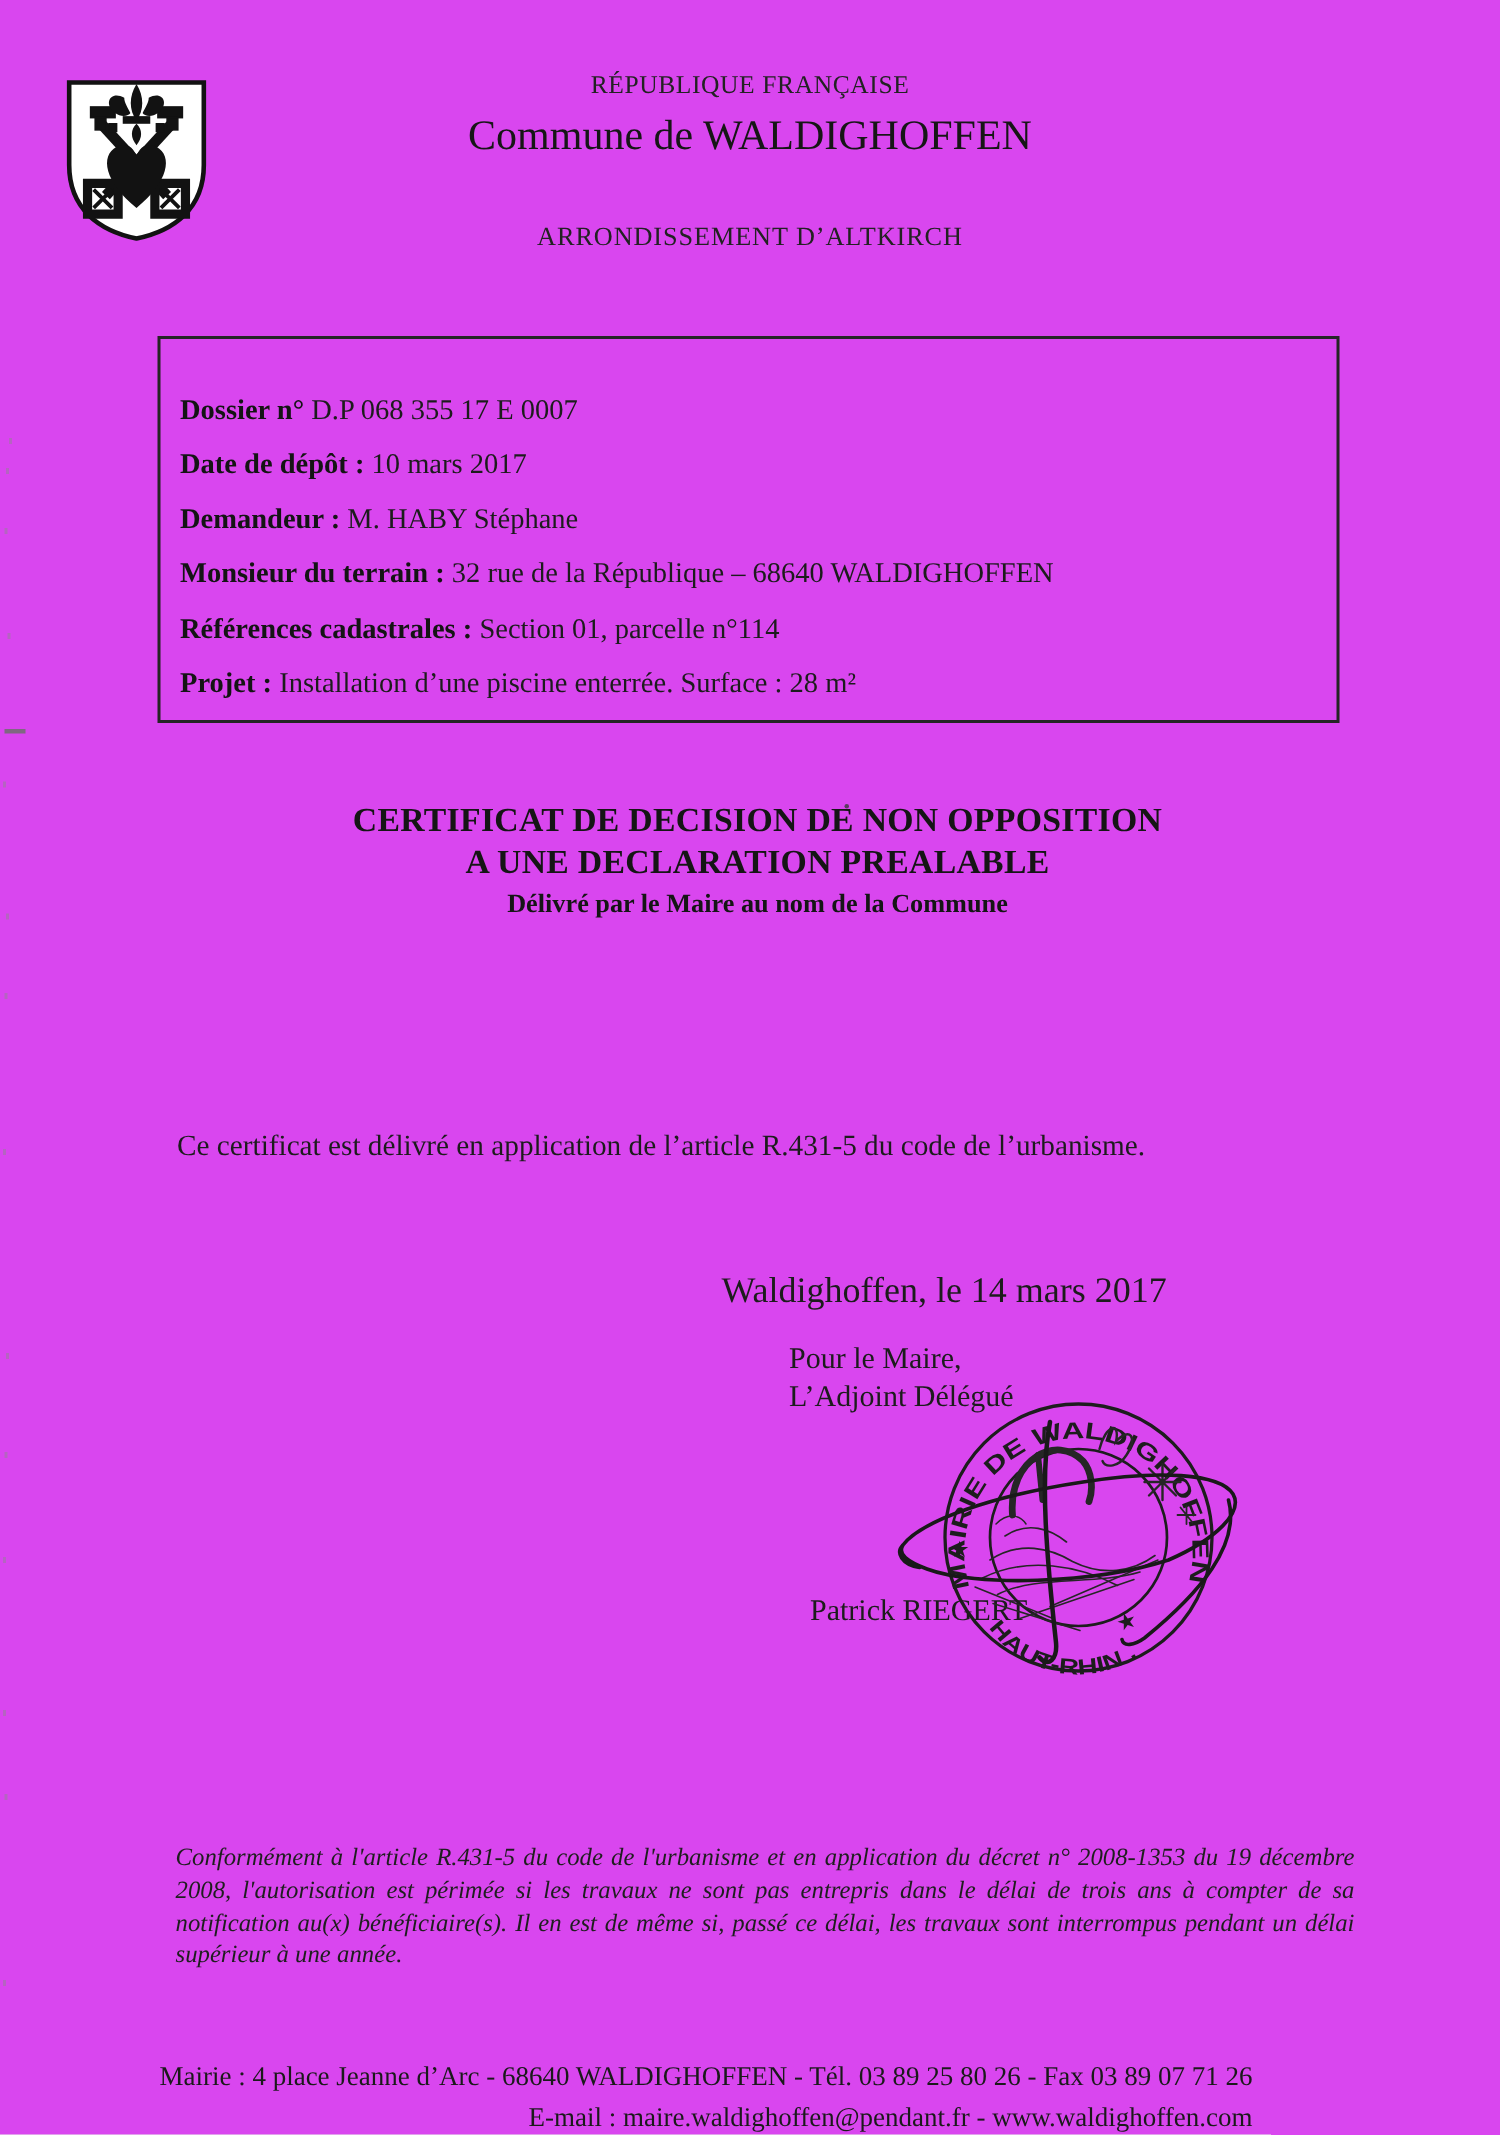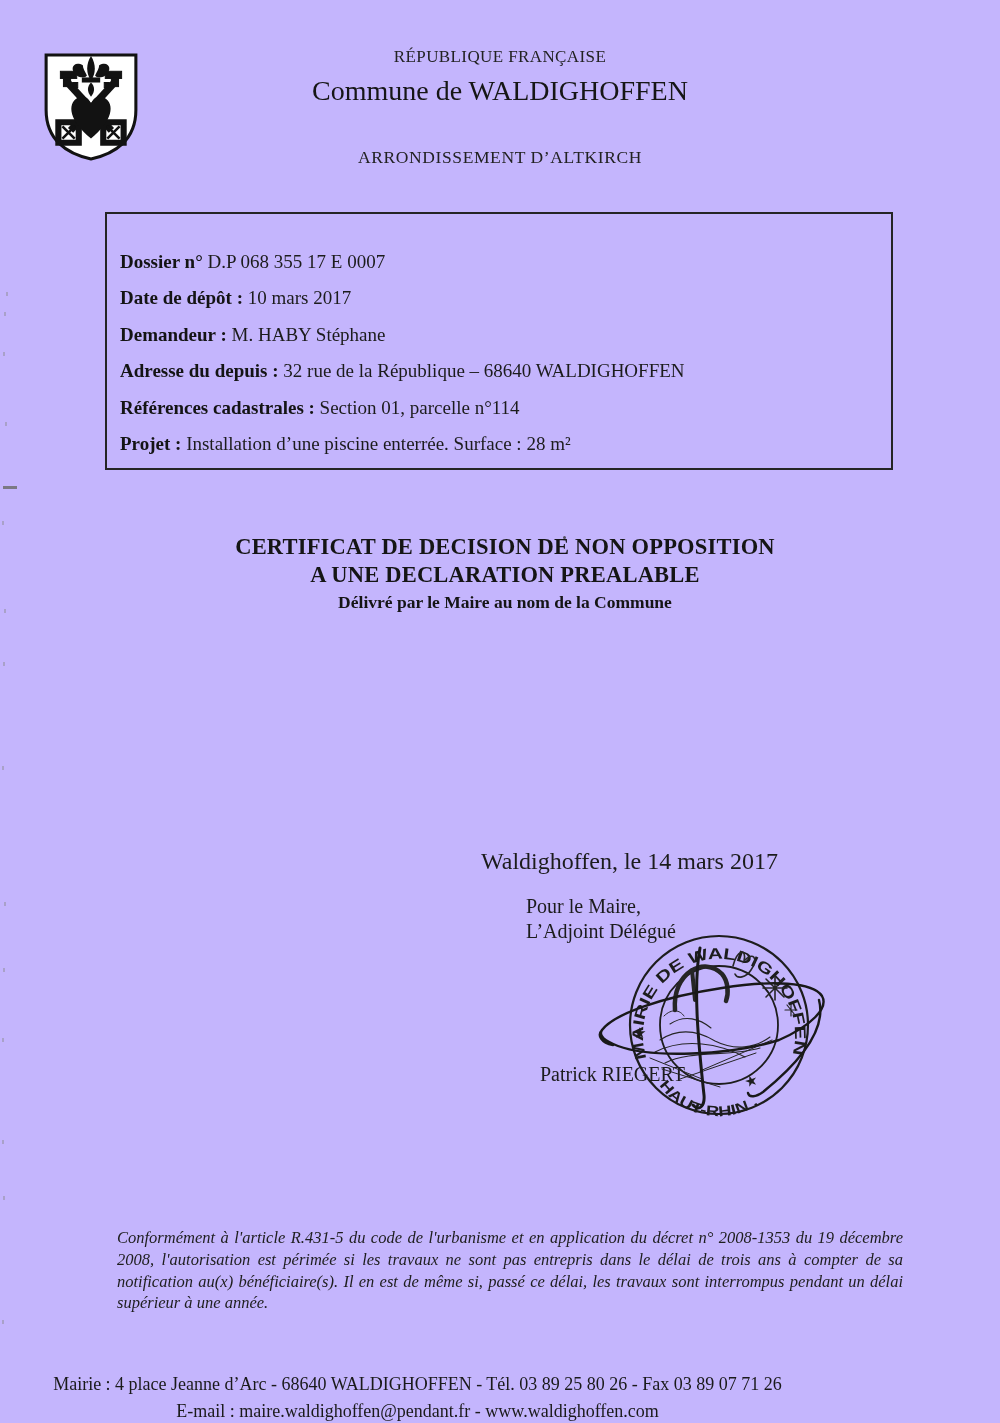"RÉPUBLIQUE FRANÇAISE" .page { background: #c4b5fd -> #d946ef }
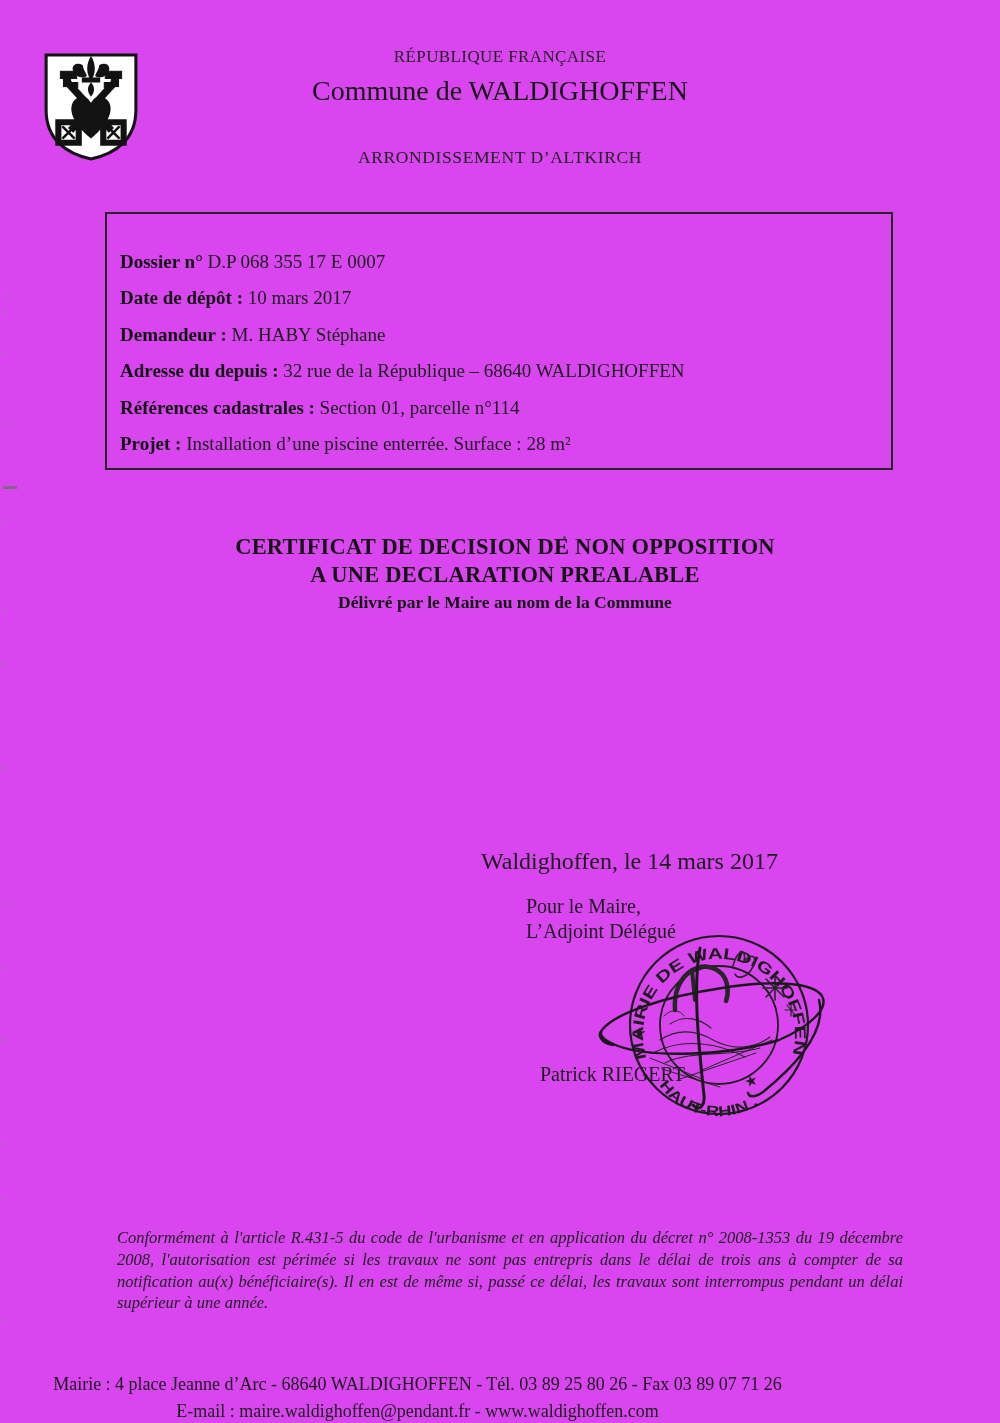"Dossier n° D.P 068 355" .dossier-box { top: 212px -> 224px }
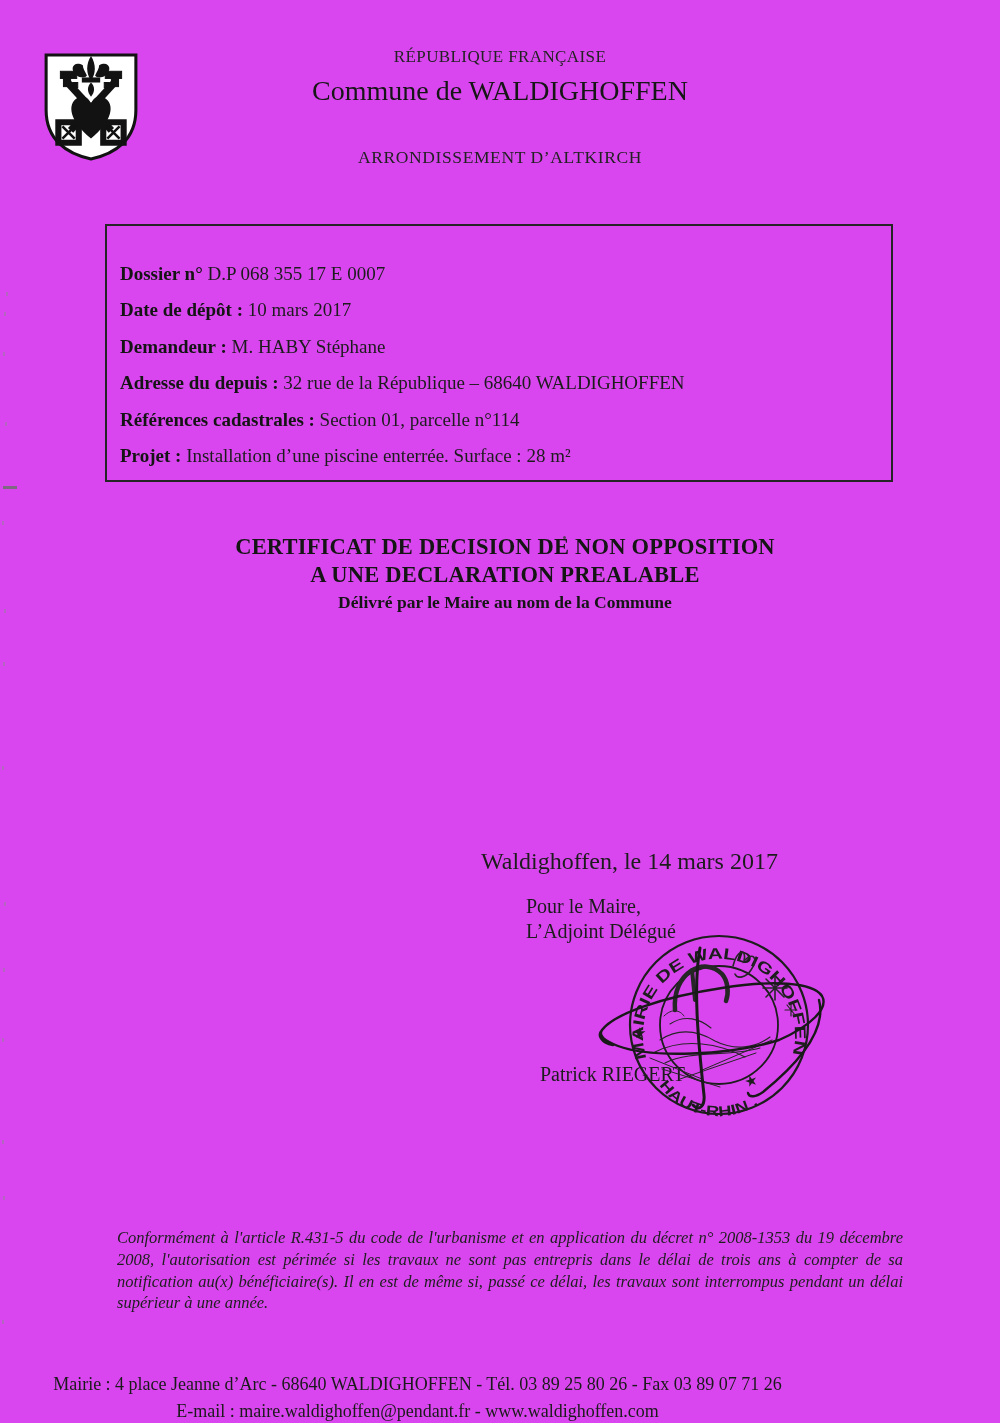"Adresse du depuis :" b { text: Adresse du depuis -> Monsieur du terrain }
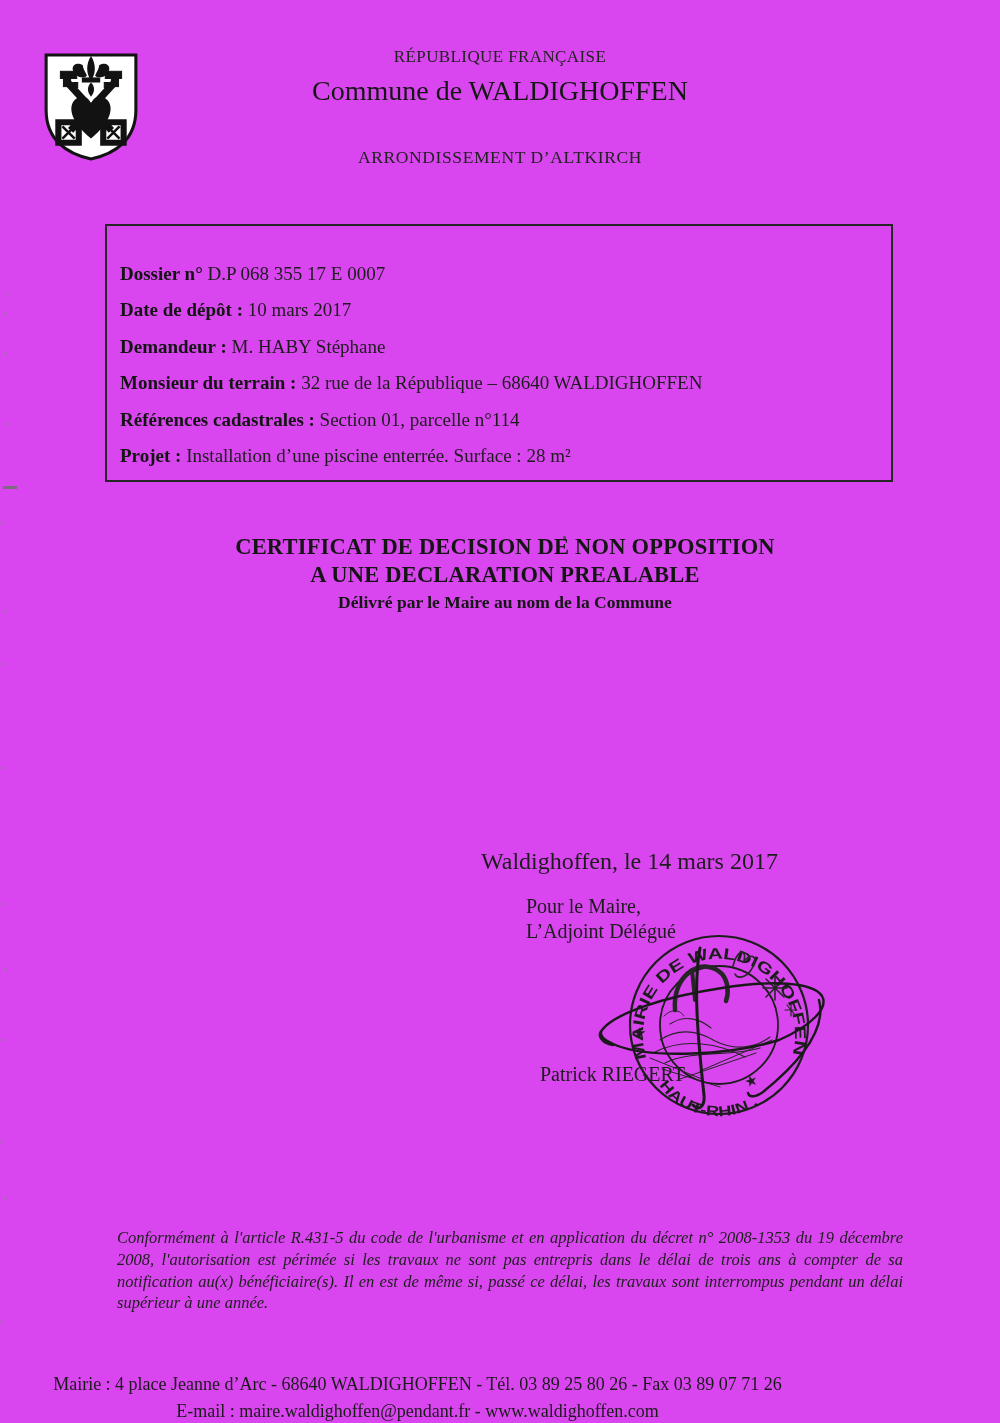"Ce certificat est délivré en" div.abs { html: none -> <div>Ce certificat est délivré en application de l’article R.431-5 du code de l’urbanisme.</div> }
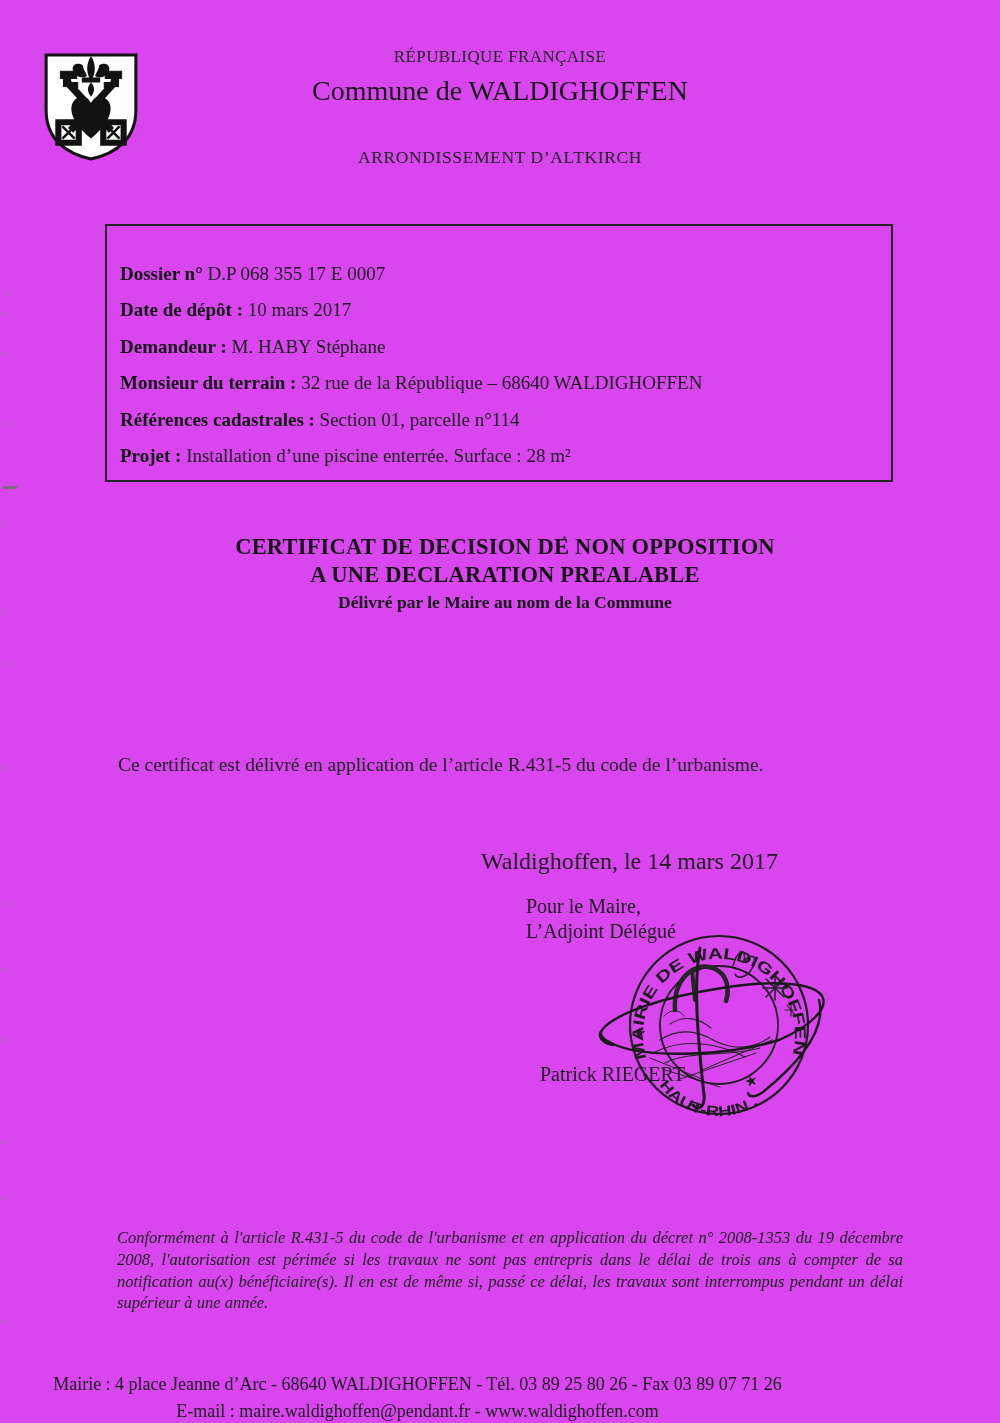"Mairie : 4 place Jeanne" .footer-block { text-align: center -> right }
